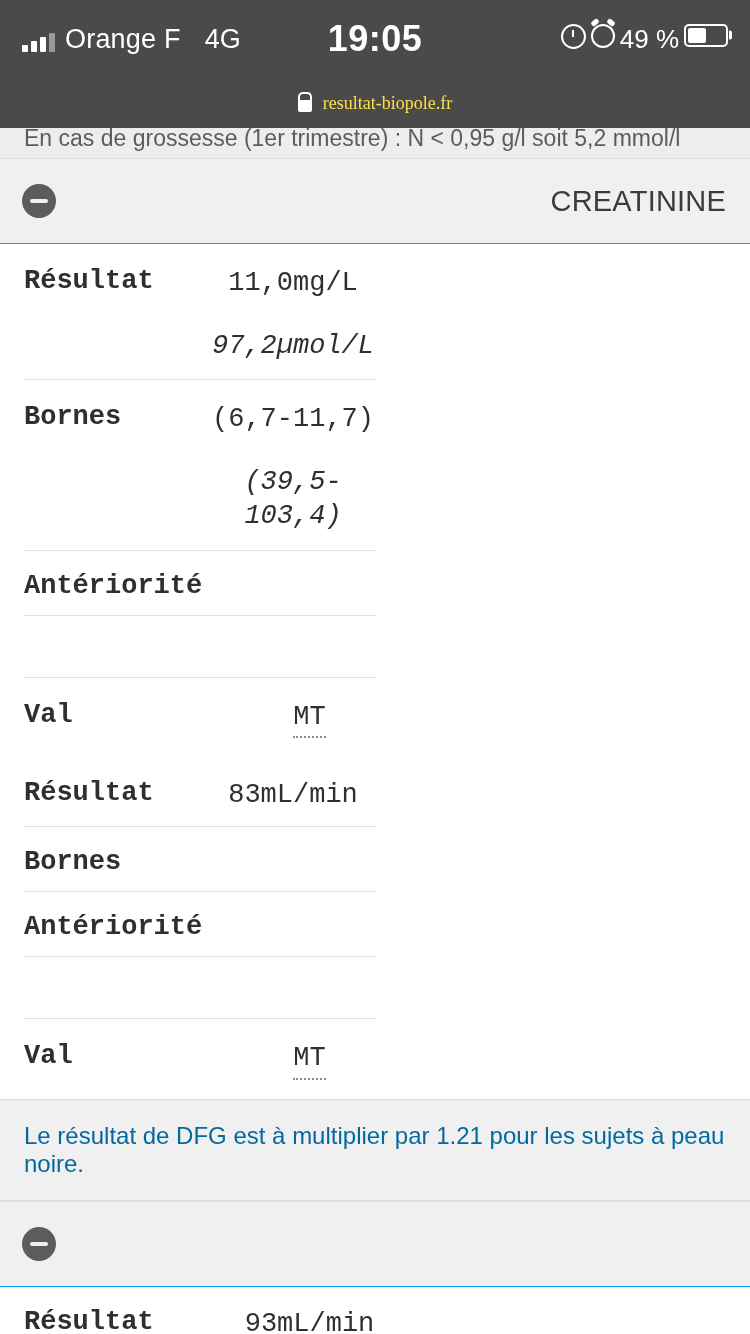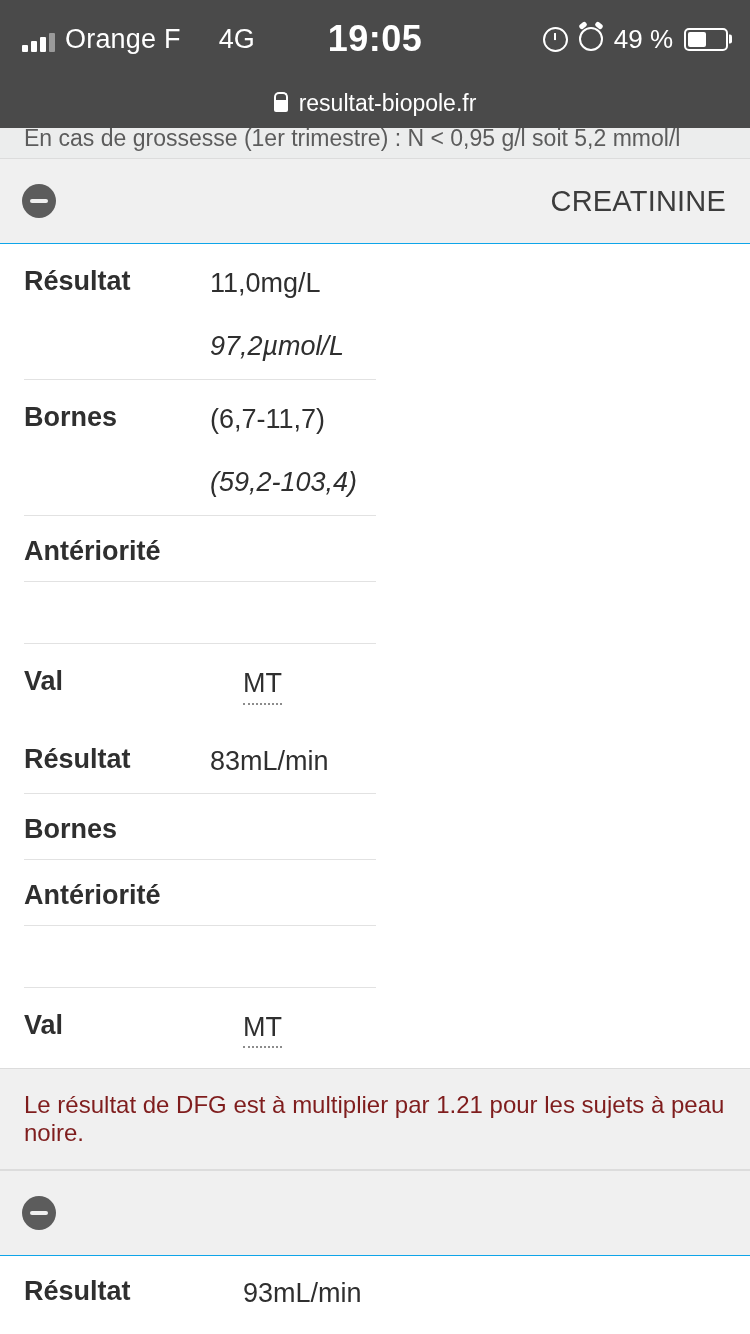"4G" .network { margin-left: 28px -> 14px }
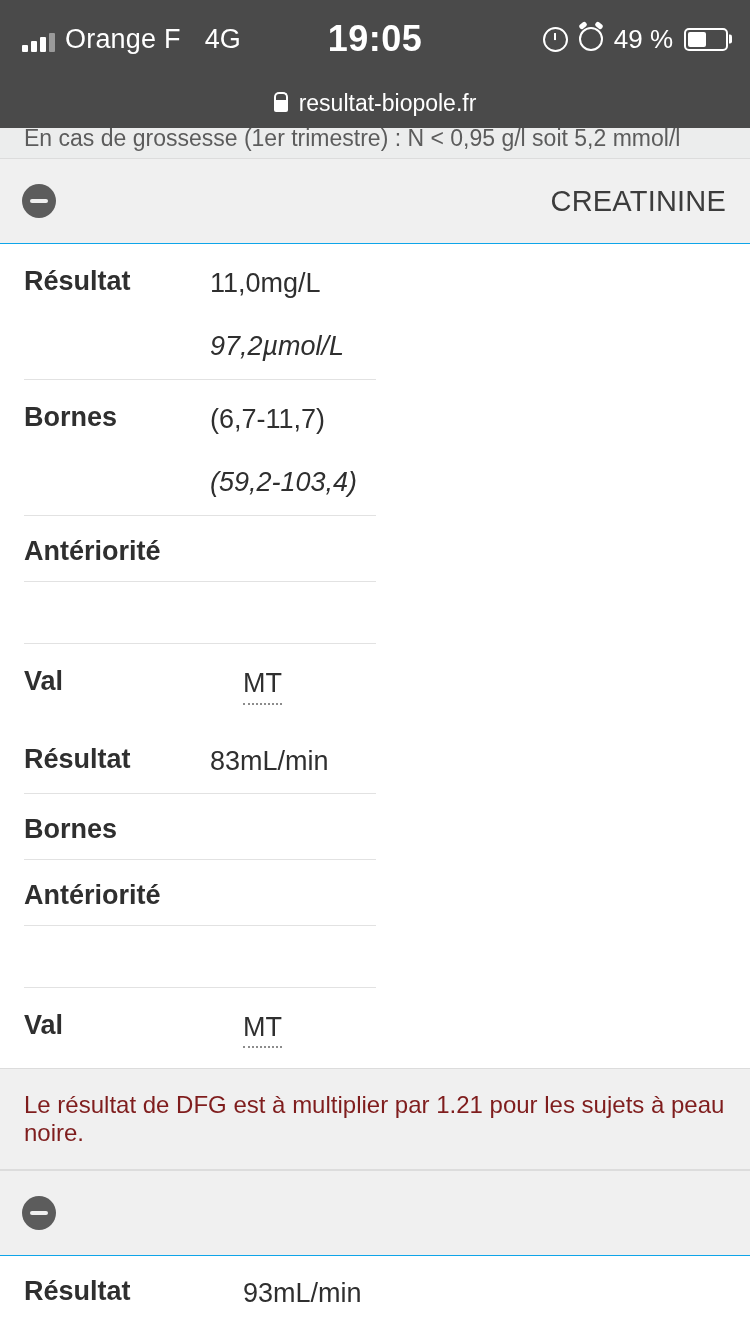"49 %" .sb-right { align-items: center -> none; gap: 11px -> 5px }
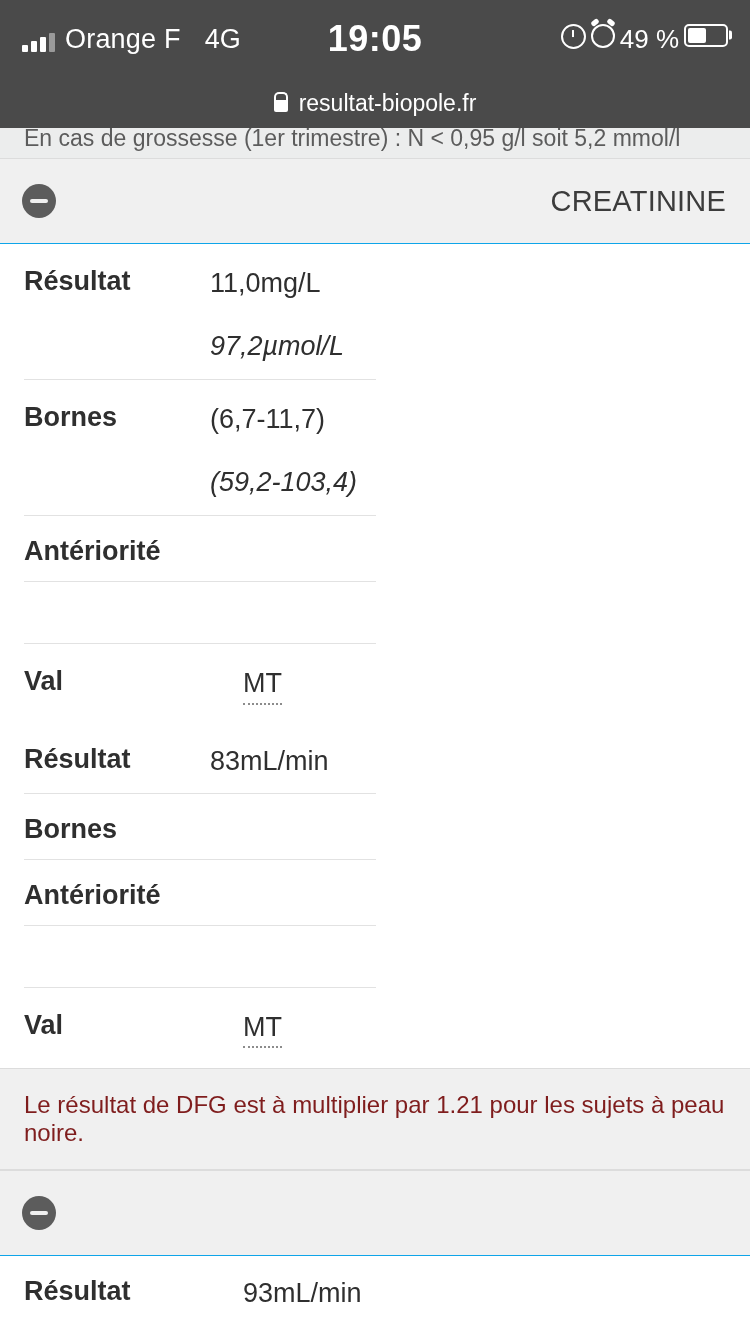"resultat-biopole.fr" .url-bar { color: #ffffff -> #fde047; font-family: none -> Liberation Serif, serif; font-size: 23px -> 18px }
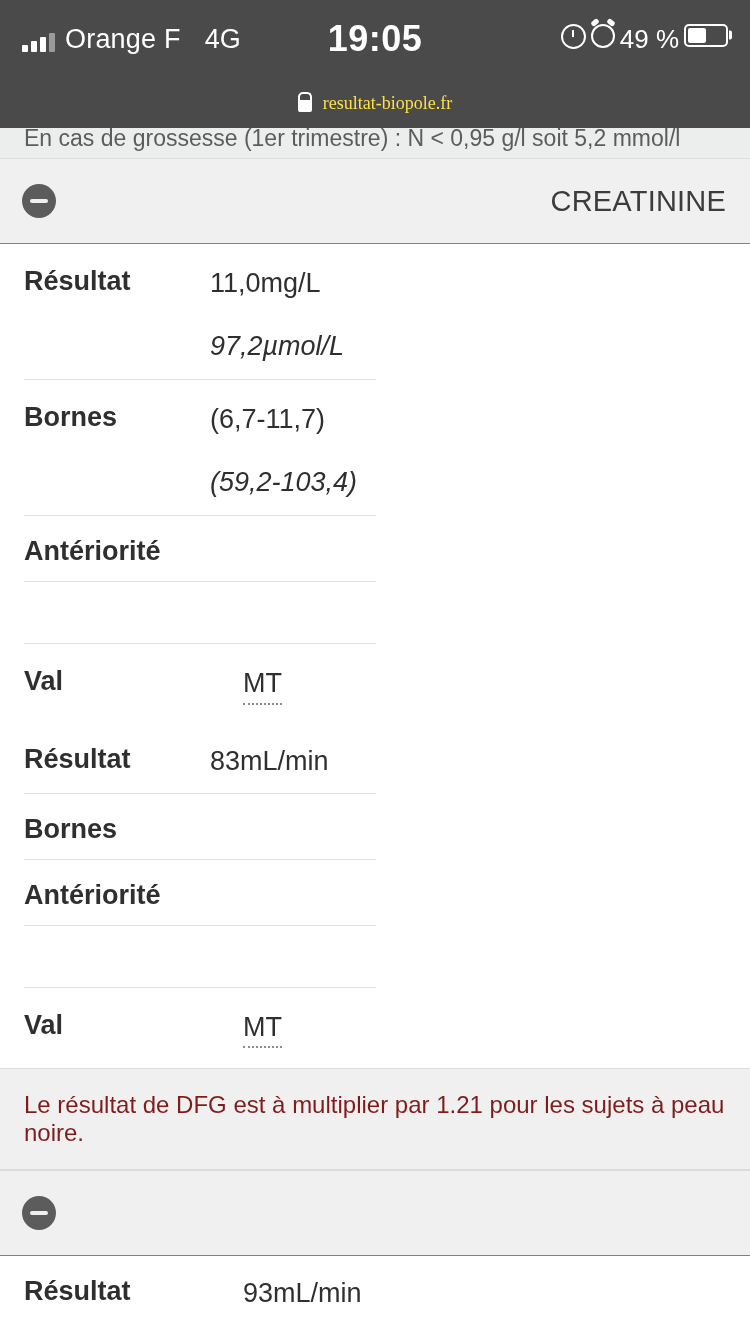"Résultat" .panel { font-family: none -> Liberation Mono, monospace }
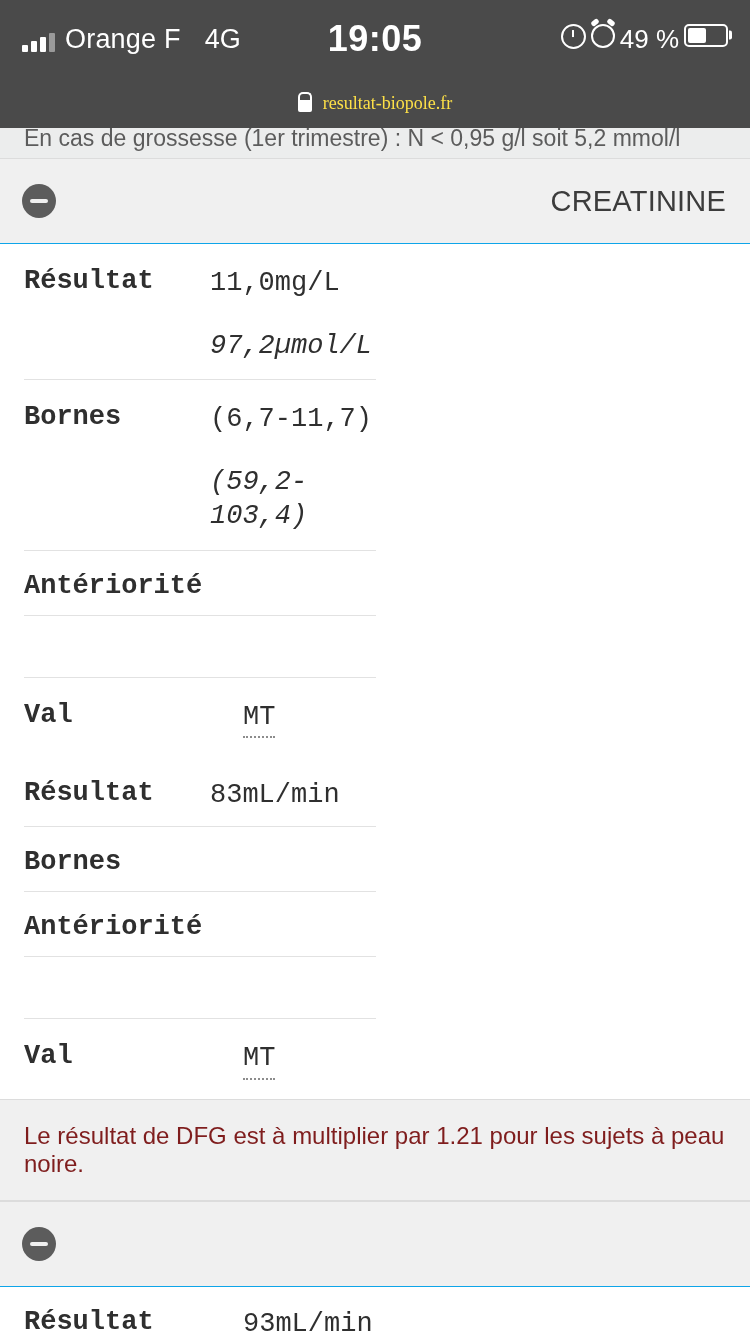"11,0mg/L" .row-value { text-align: none -> center }
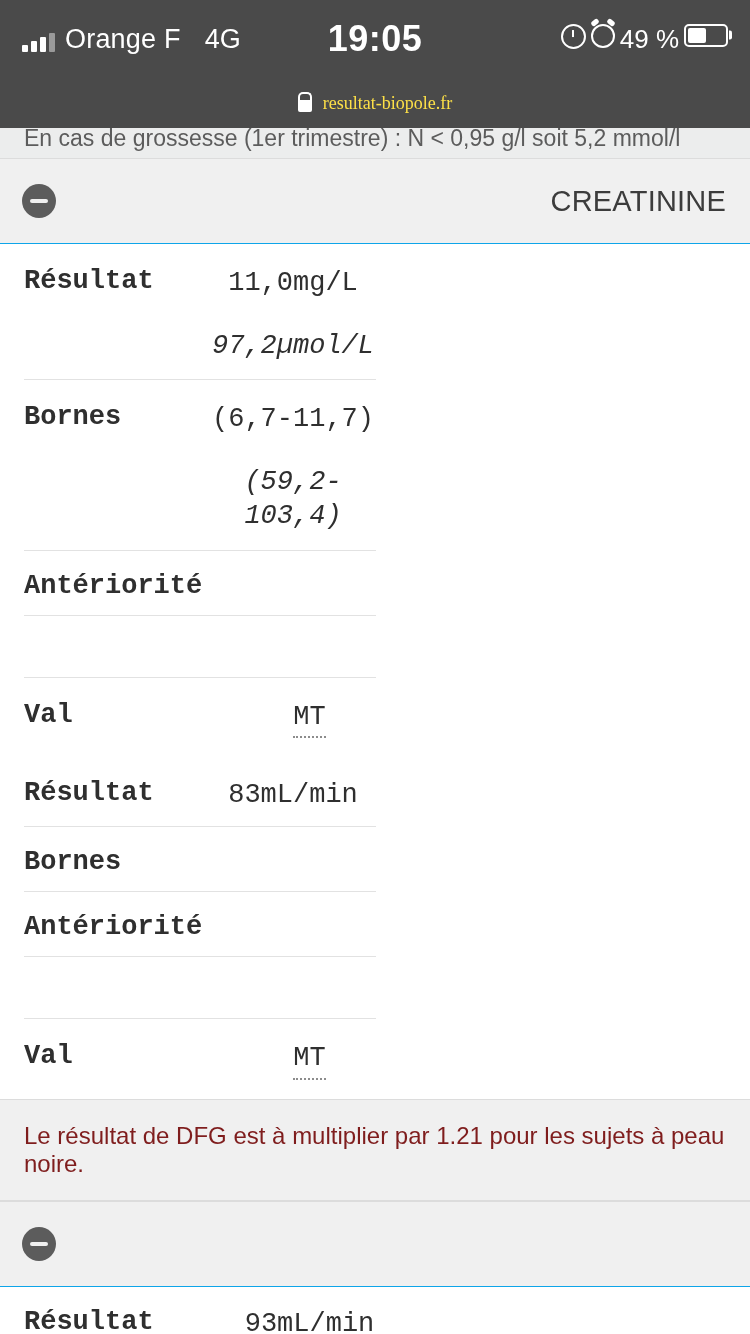"(59,2-103,4)" span.sub { text: 59,2-103,4 -> 39,5-103,4 }
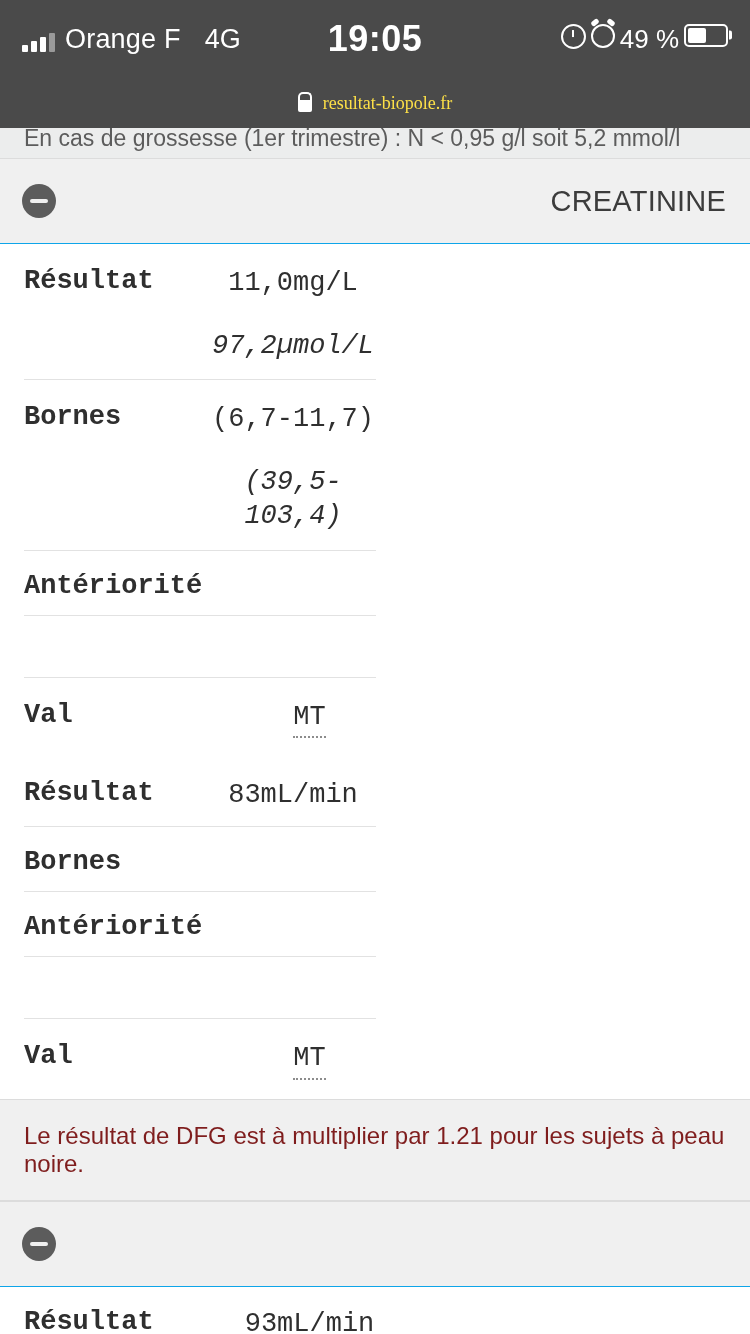"Le résultat de DFG est" .info-strip { color: #7f1d1d -> #0369a1 }
